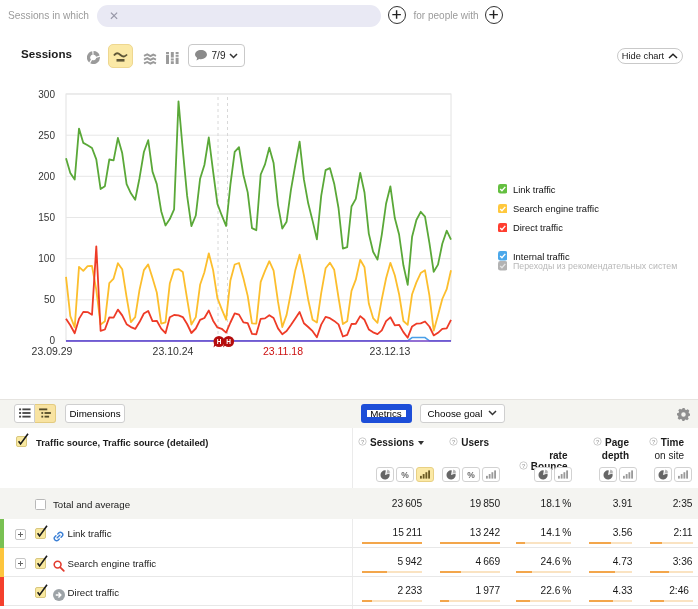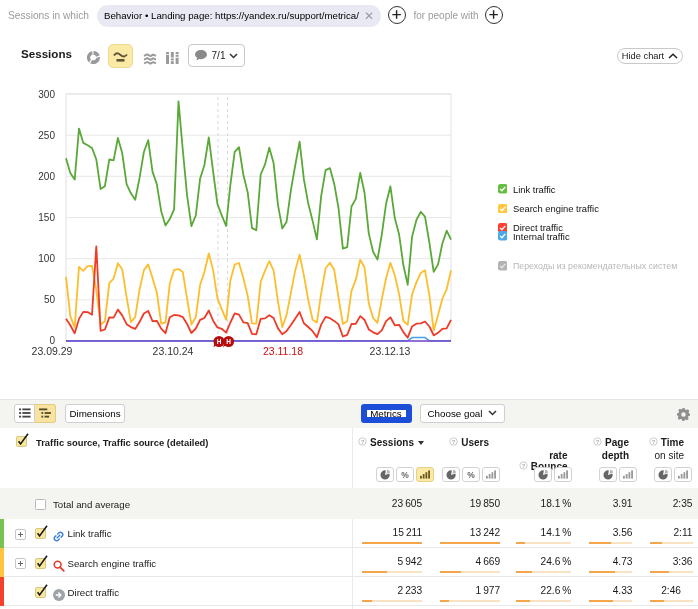"Behavior • Landing page:" span { html: <span>Behavior • Landing page: https://yandex.ru/support/metrica/</span> -> none }
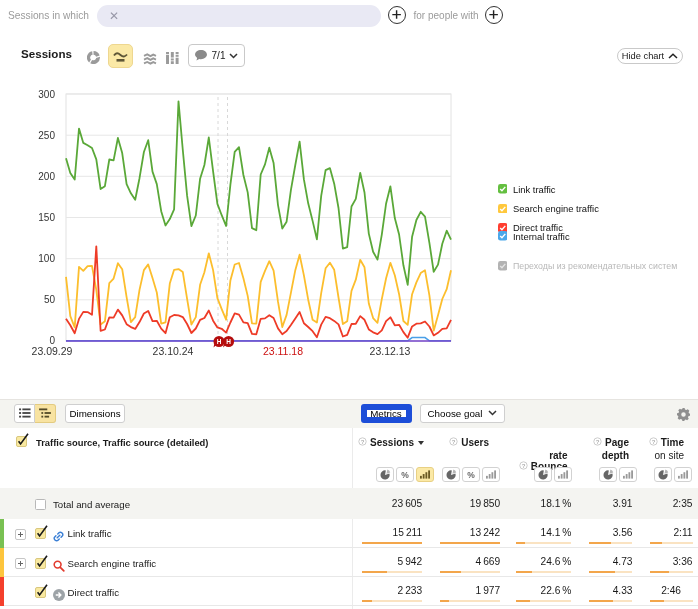"7/1" span { text: 7/1 -> 7/9 }
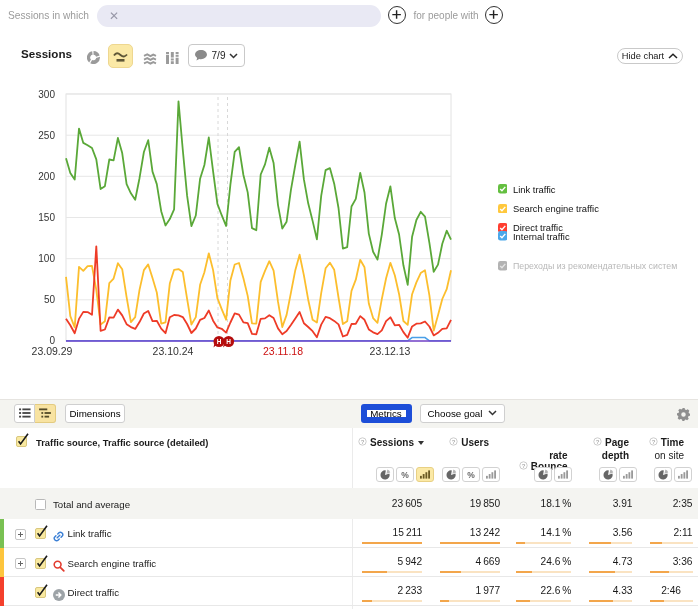"Internal traffic" div { top: 231px -> 251px }
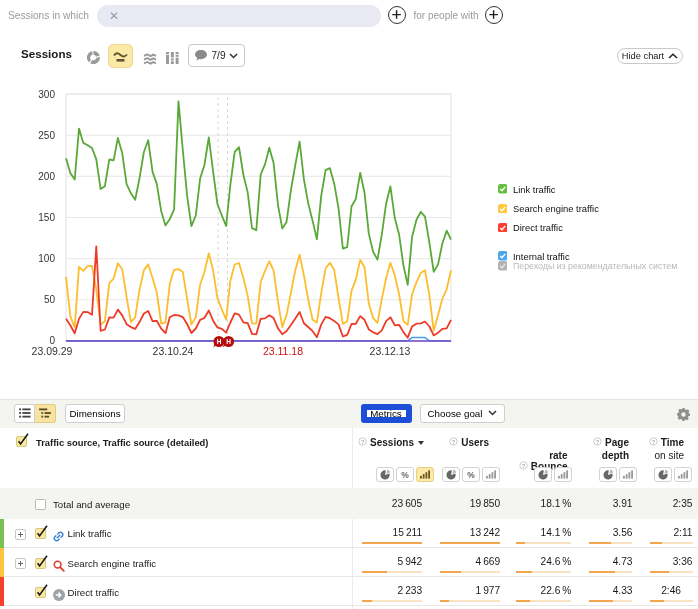"2:46" div { right: 17px -> 9px }
